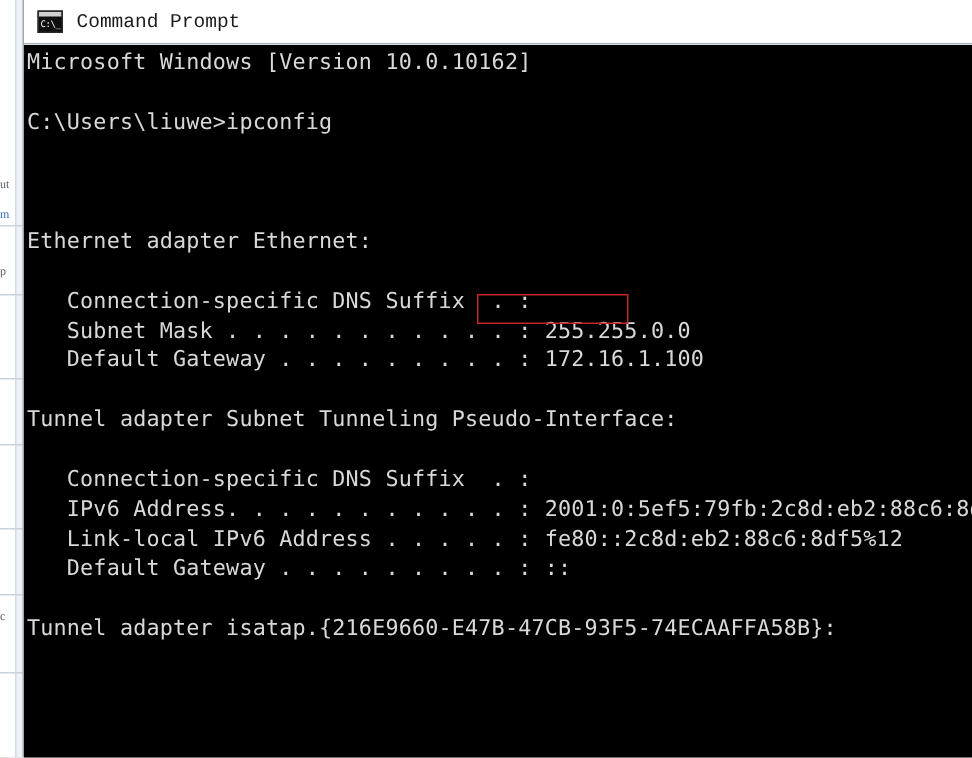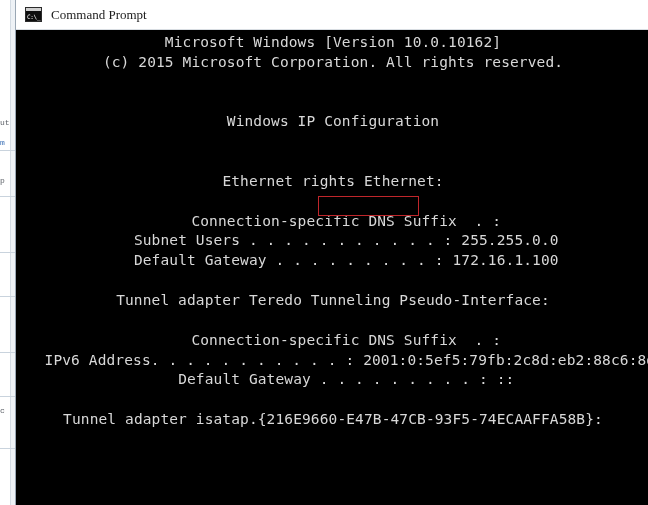"Command Prompt" .title-text { font-family: Liberation Serif, serif -> Liberation Mono, monospace }
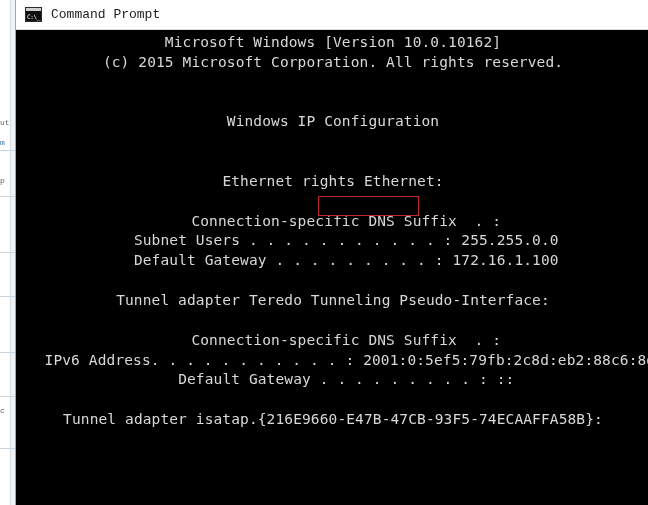"Microsoft Windows [Version 10.0.10162]" .line { text-align: center -> none }
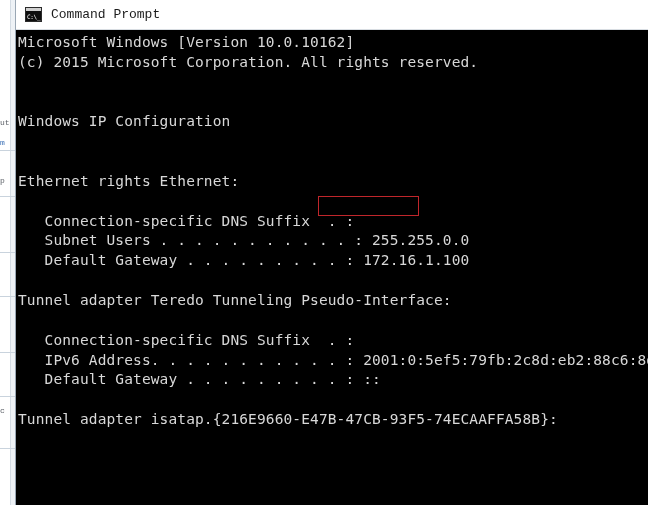"(c) 2015 Microsoft Corporation. All" div.line { html: <div>(c) 2015 Microsoft Corporation. All rights reserved.</div> -> none }
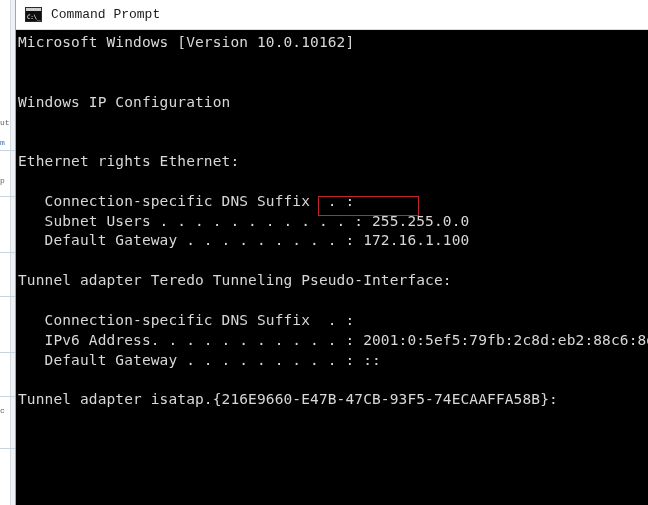"C:\Users\liuwe>ipconfig" div.line { html: none -> <div>C:\Users\liuwe&gt;ipconfig</div> }
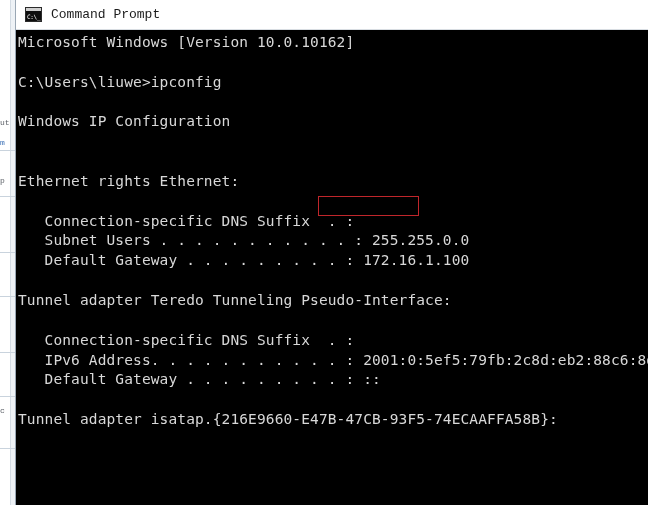"ut" .bg-strip { font-family: Liberation Mono, monospace -> Liberation Serif, serif }
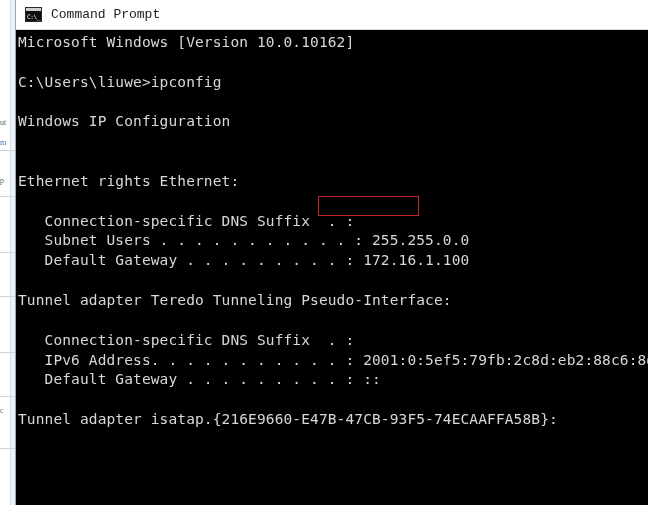"Windows IP Configuration" div.line { html: <div>Windows IP Configuration</div> -> none }
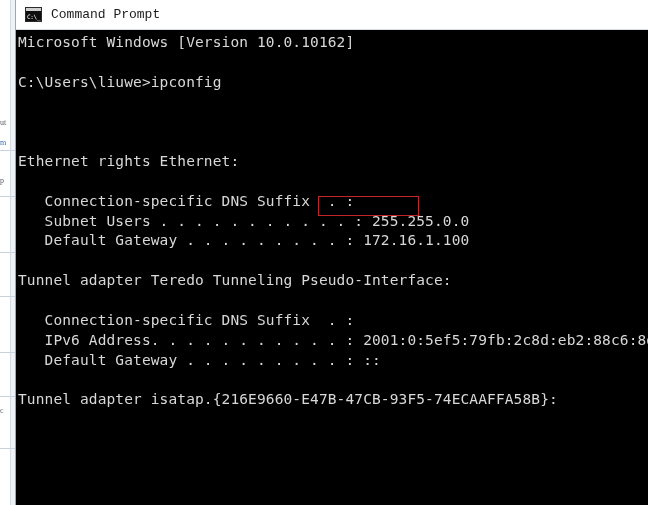"Ethernet rights Ethernet:" div.line { text: rights -> adapter }
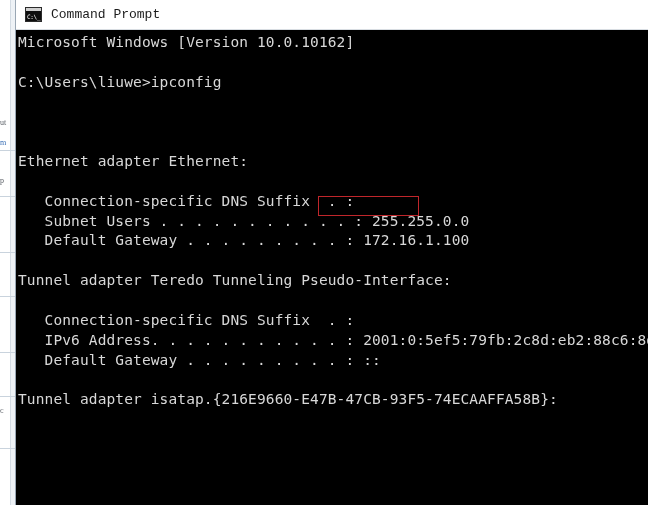"Subnet Users . . ." div.line { text: Users -> Mask }
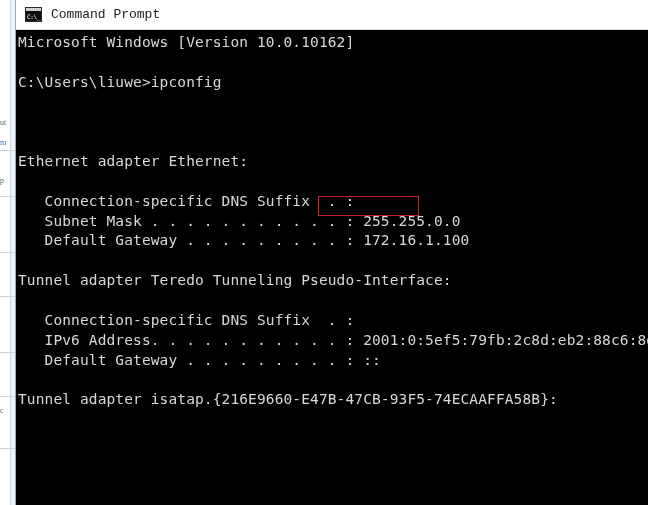"Tunnel adapter Teredo Tunneling" div.line { text: Teredo -> Subnet }
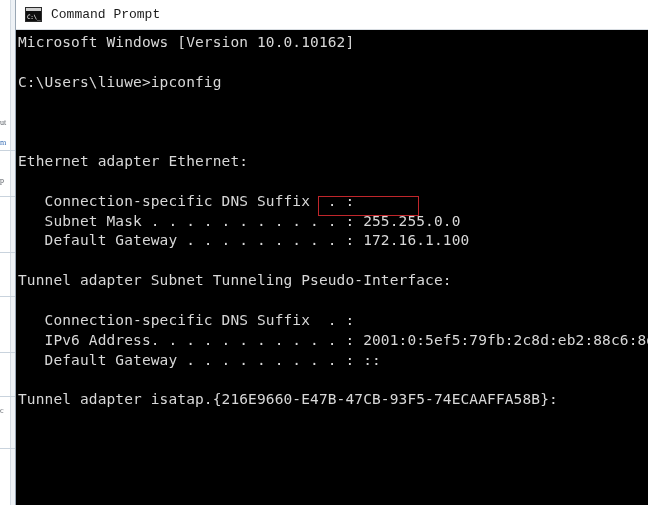"Link-local IPv6 Address . ." div.line { html: none -> <div> Link-local IPv6 Address . . . . . : fe80::2c8d:eb2:88c6:8df5%12</div> }
